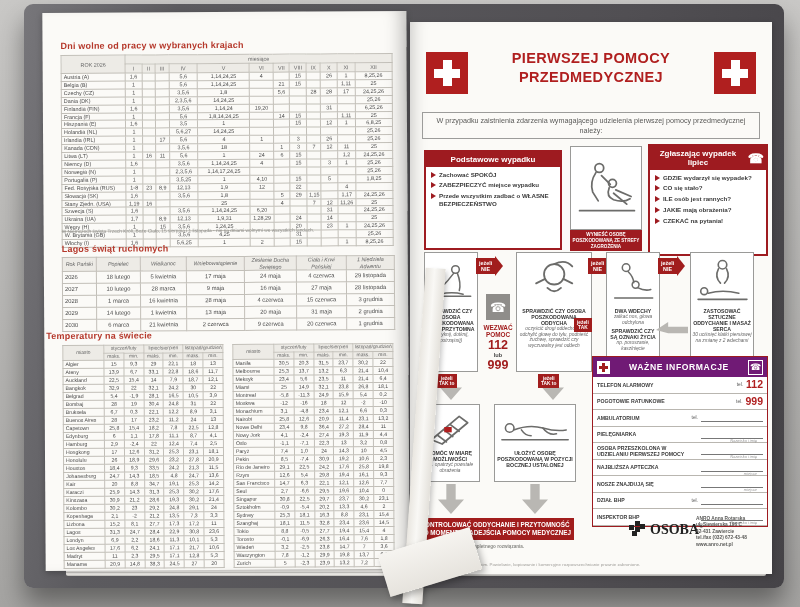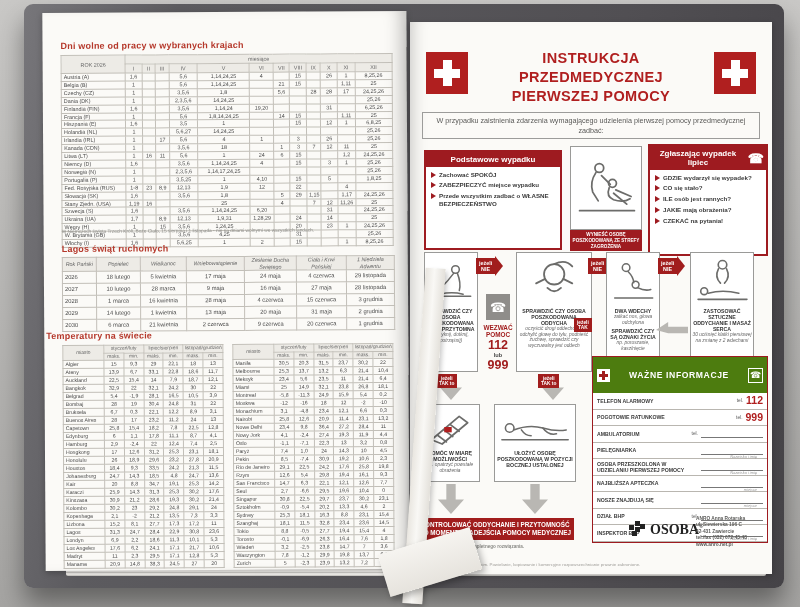"INSTRUKCJA" div { html: <div>INSTRUKCJA</div> -> none }
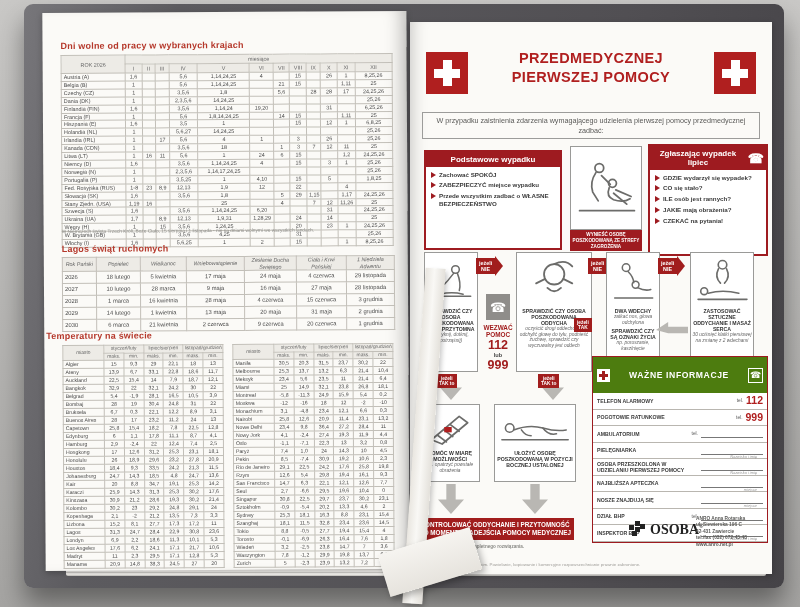"PRZEDMEDYCZNEJ" div { order: before "PIERWSZEJ POMOCY" -> after "PIERWSZEJ POMOCY" }
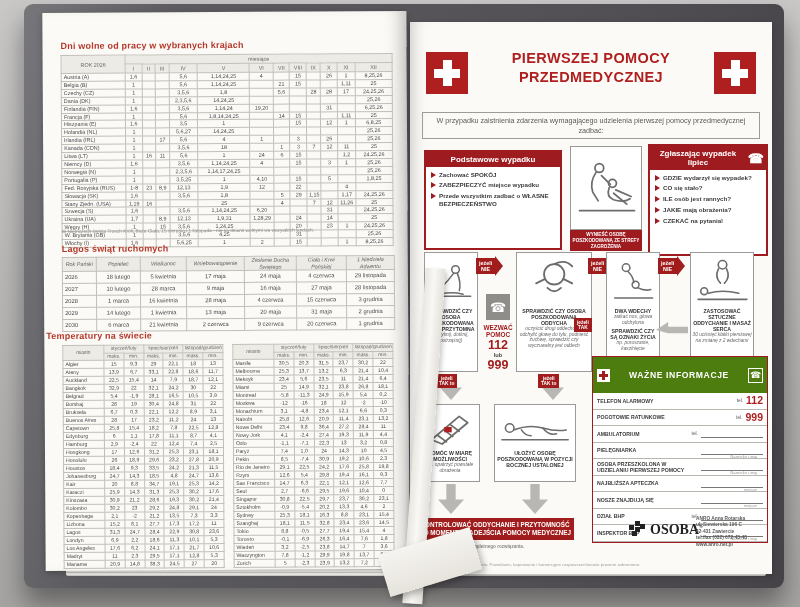"W przypadku zaistnienia zdarzenia" div.intro { text: zadbać -> należy }
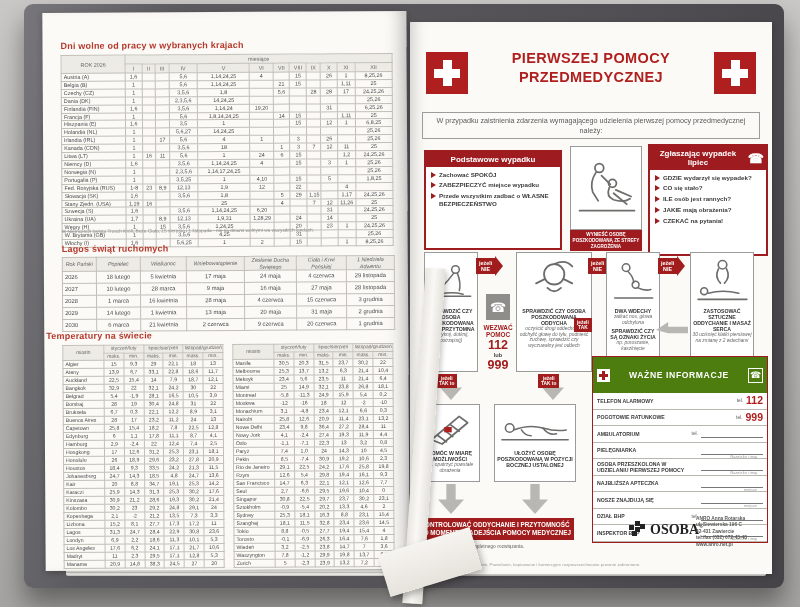"WAŻNE INFORMACJE" .imp-h { background: #4d7c0f -> #701a75; padding: 8px 4px -> 0 4px }
